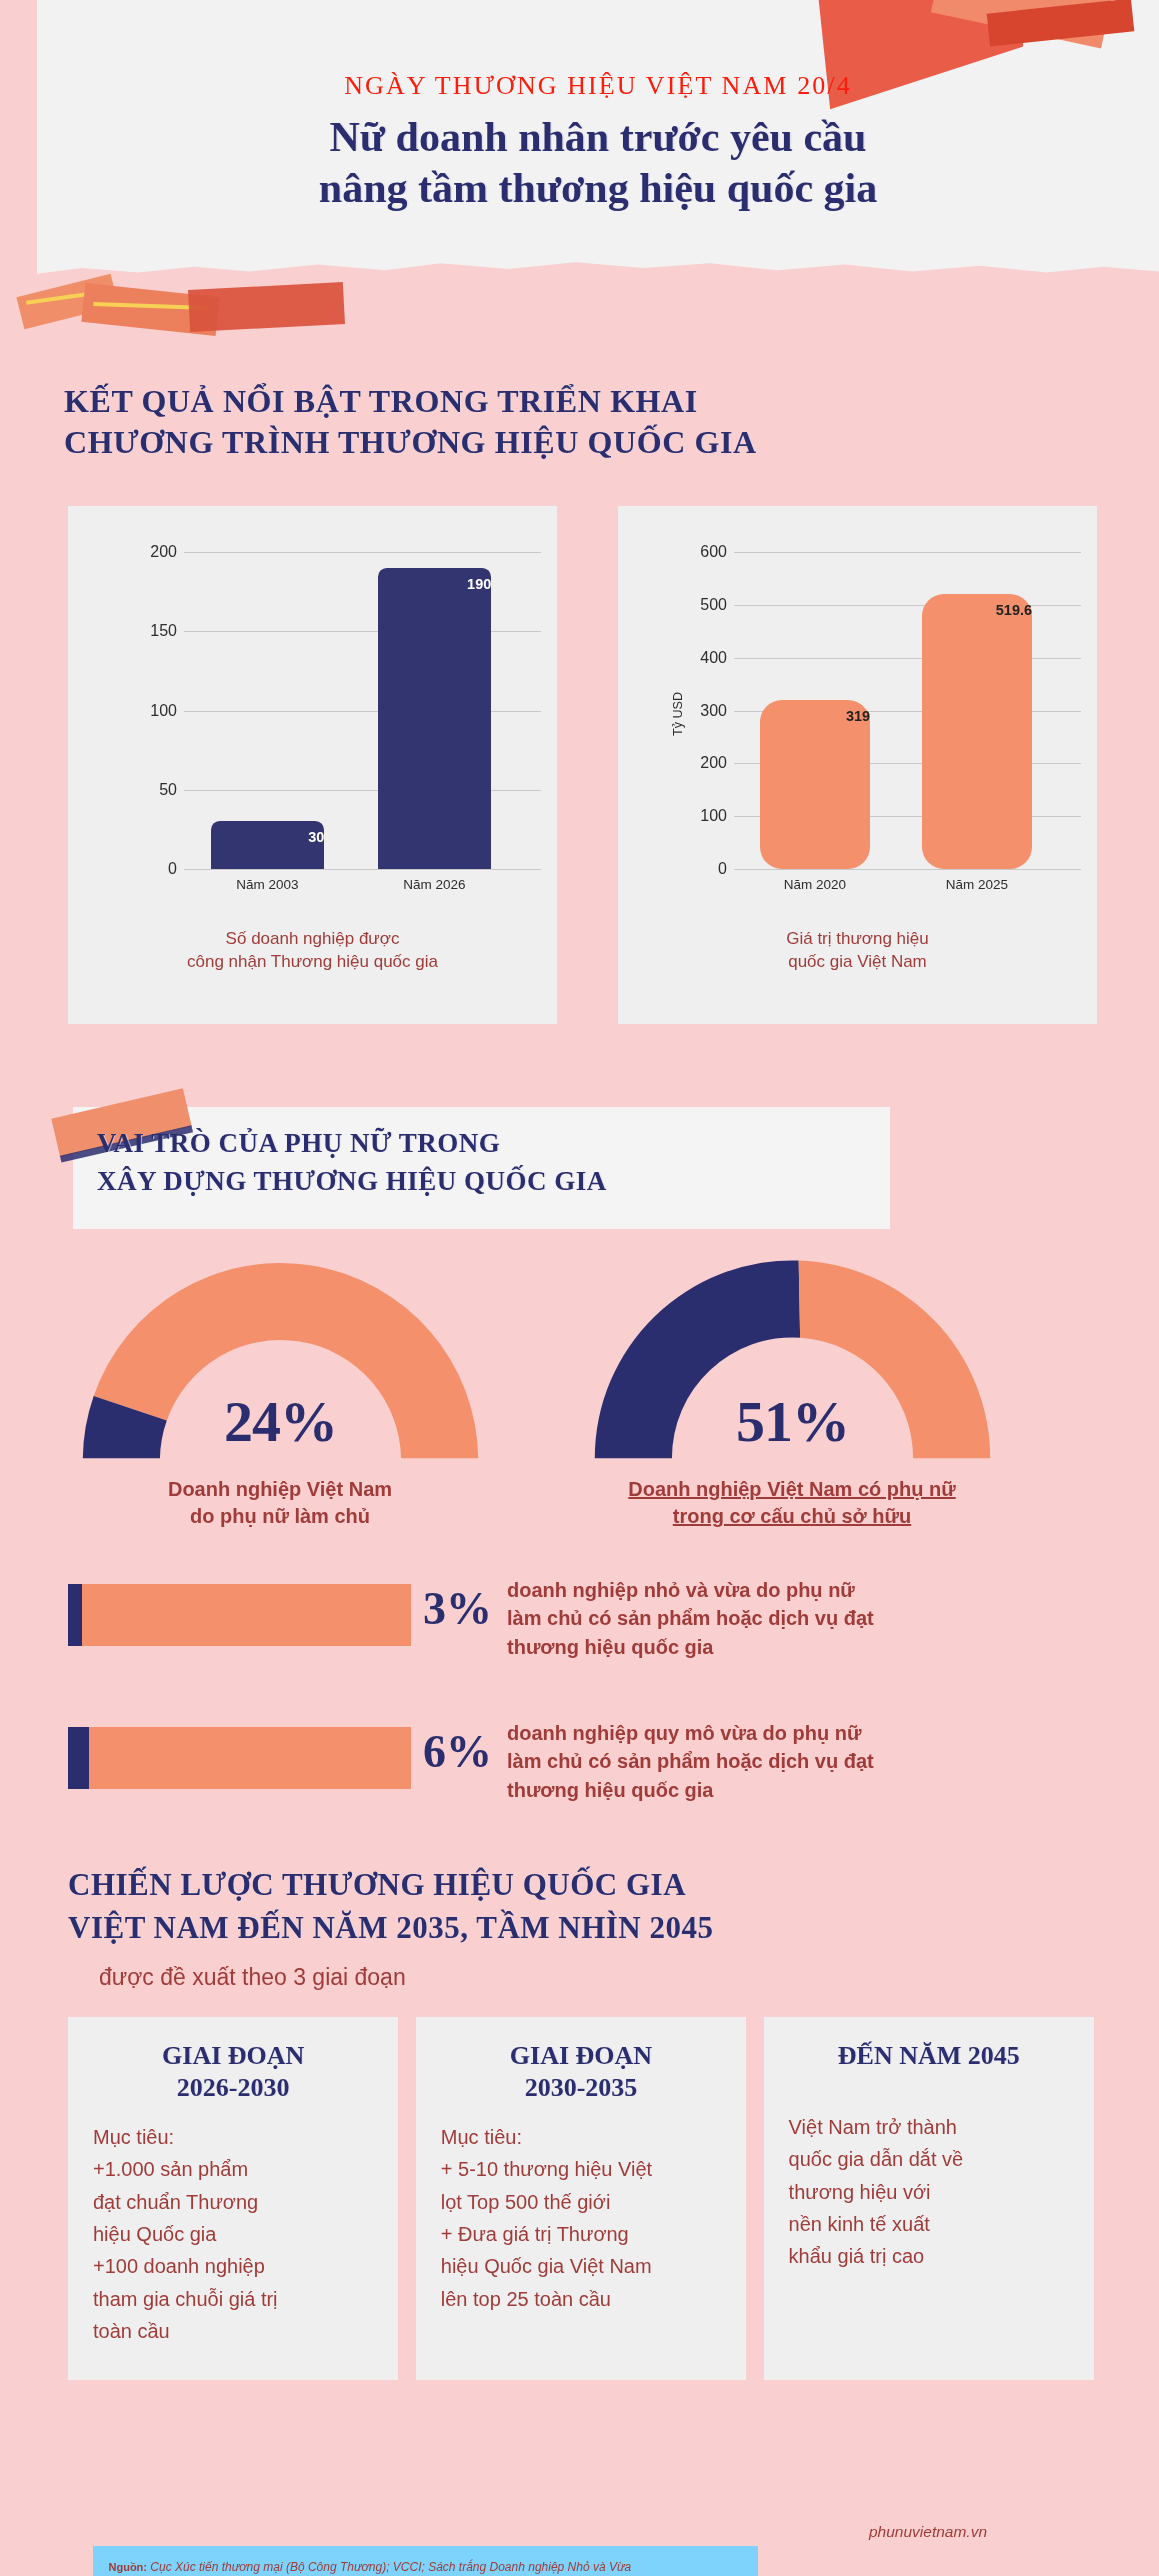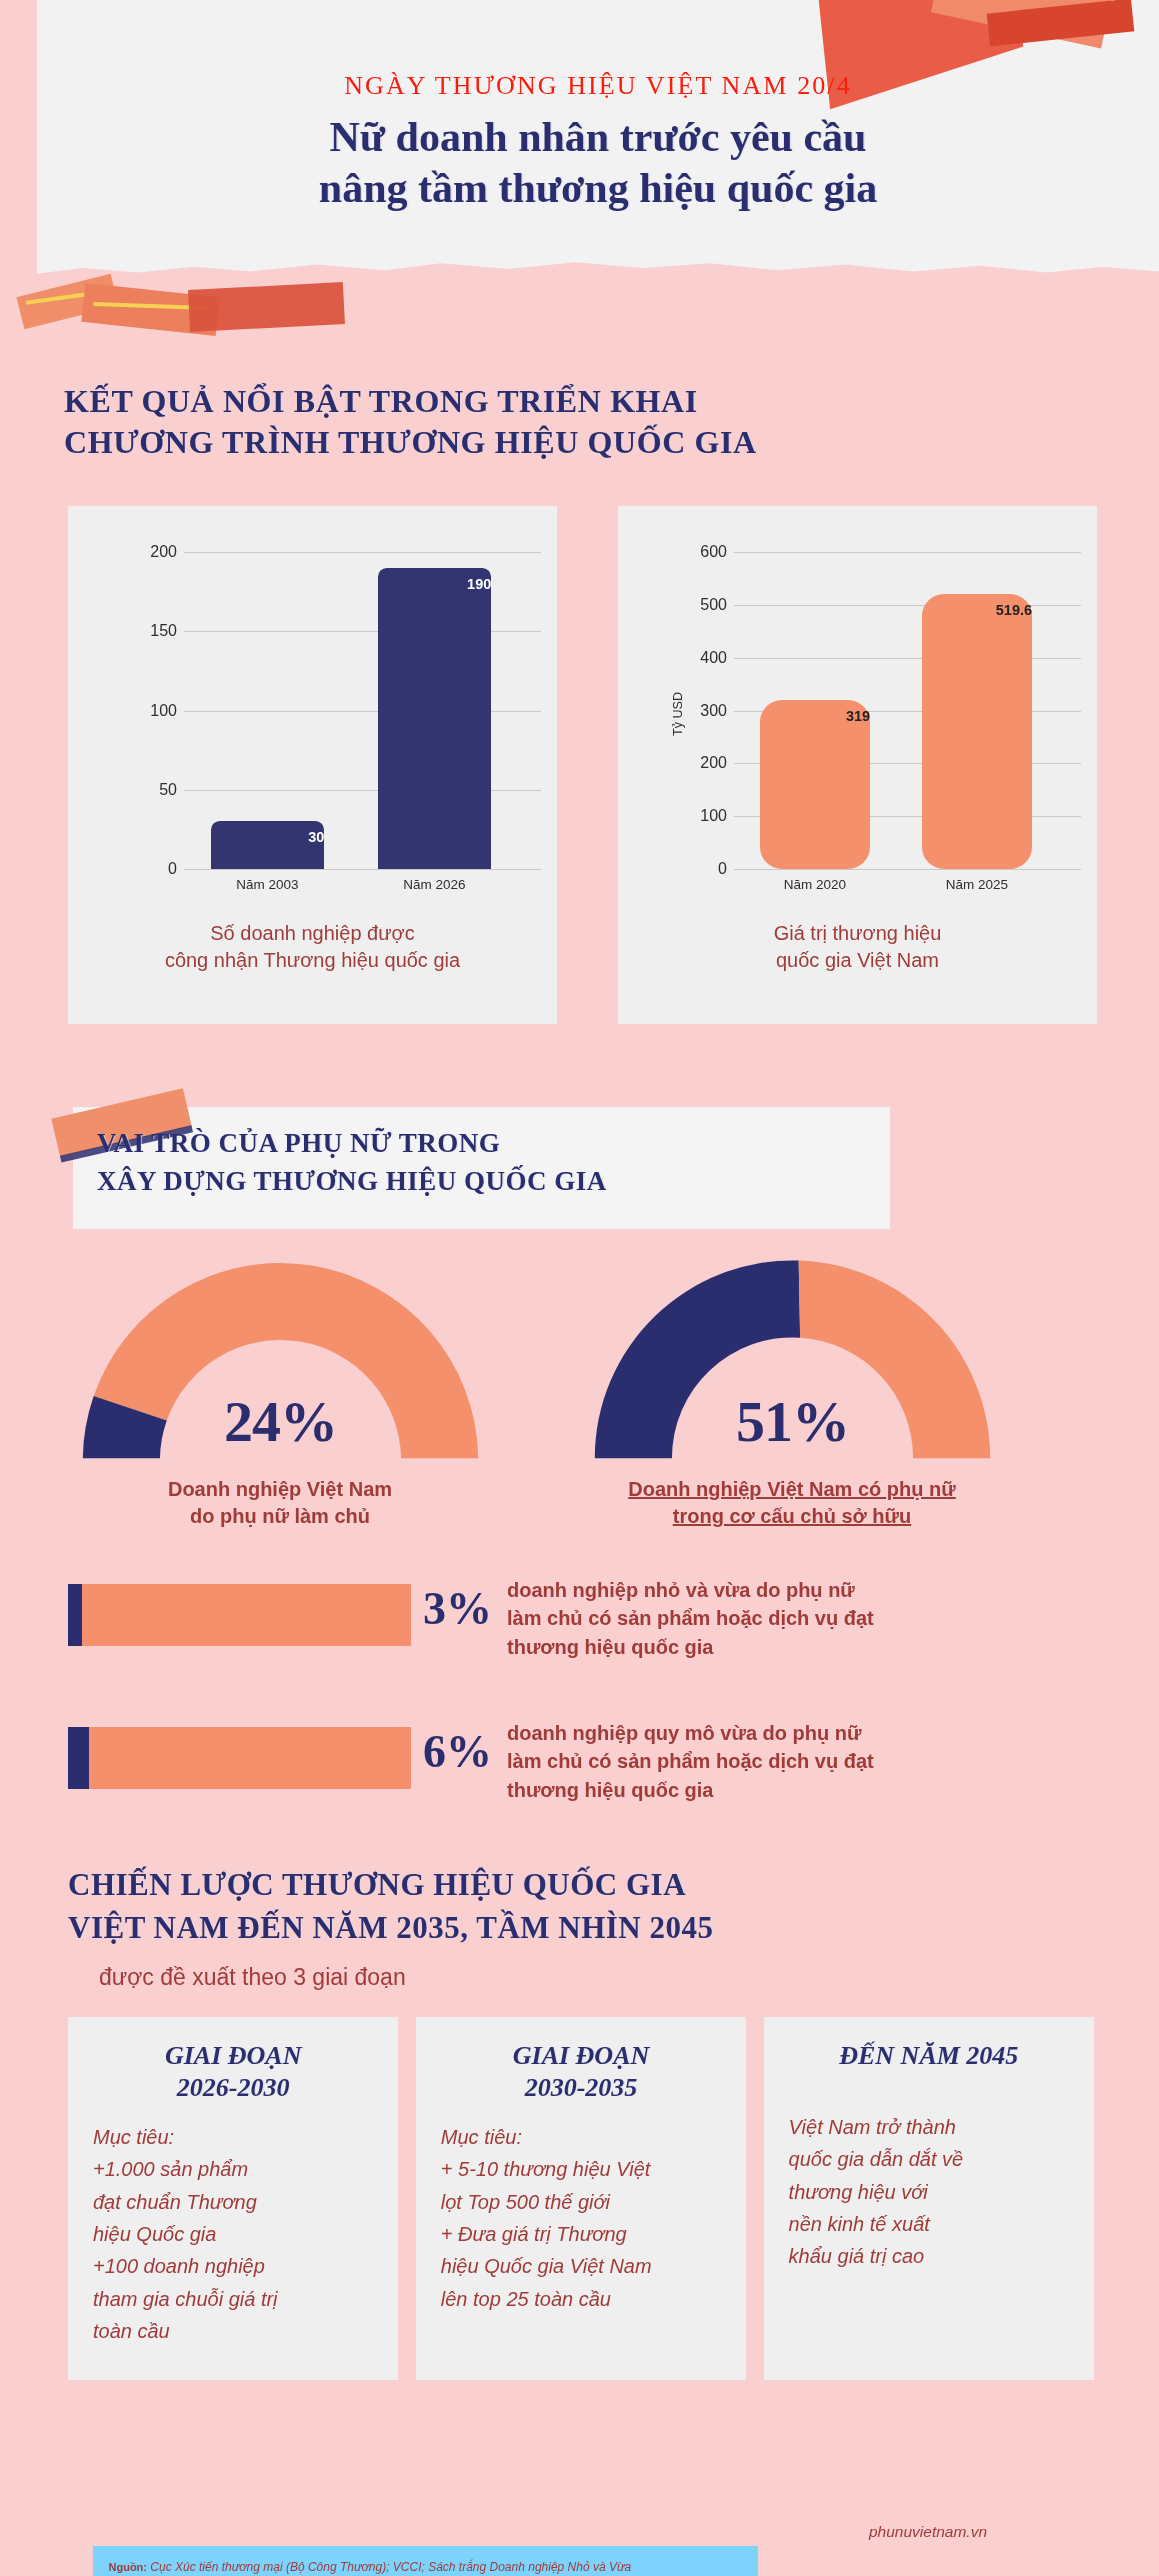"Số doanh nghiệp được" .chart-caption { font-size: 20px -> 17px }
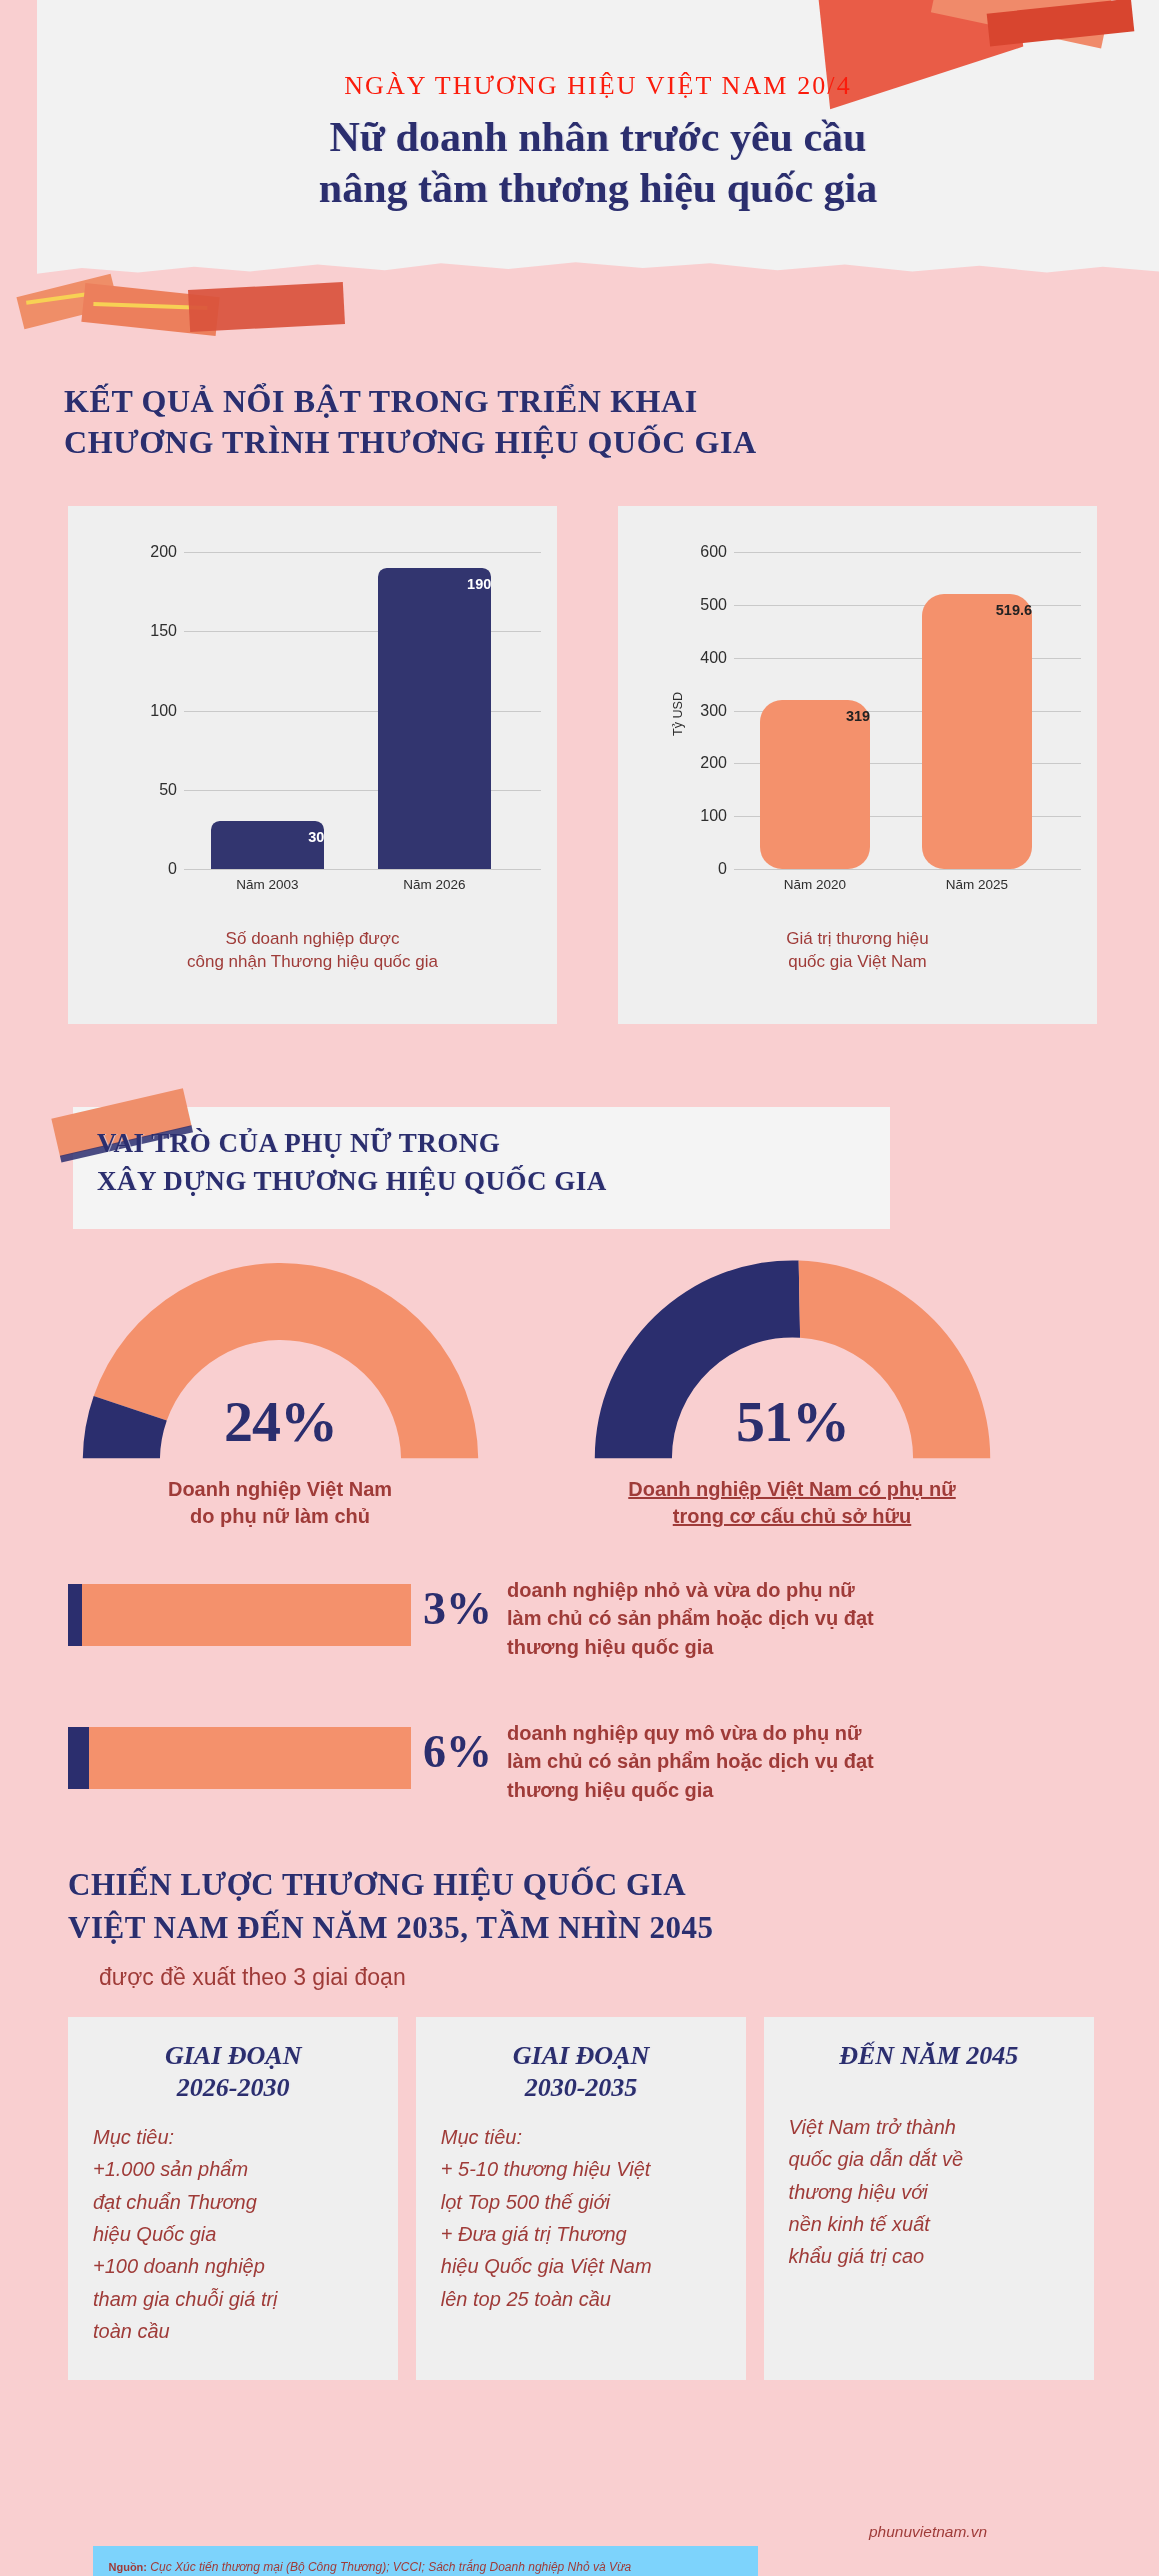"GIAI ĐOẠN" .phase-cards { font-style: italic -> none }
